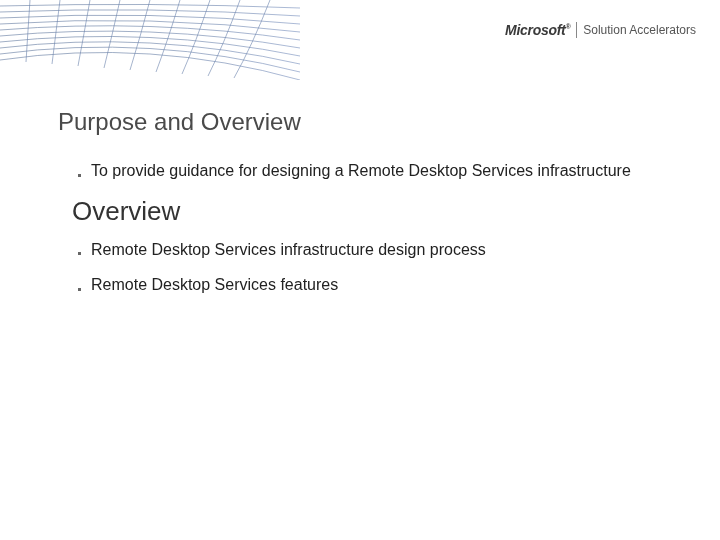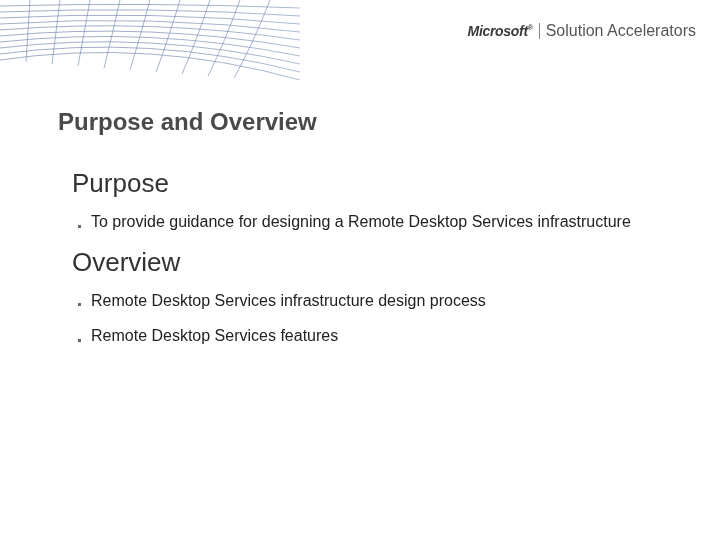"Solution Accelerators" .sa-text { font-size: 16px -> 12px }
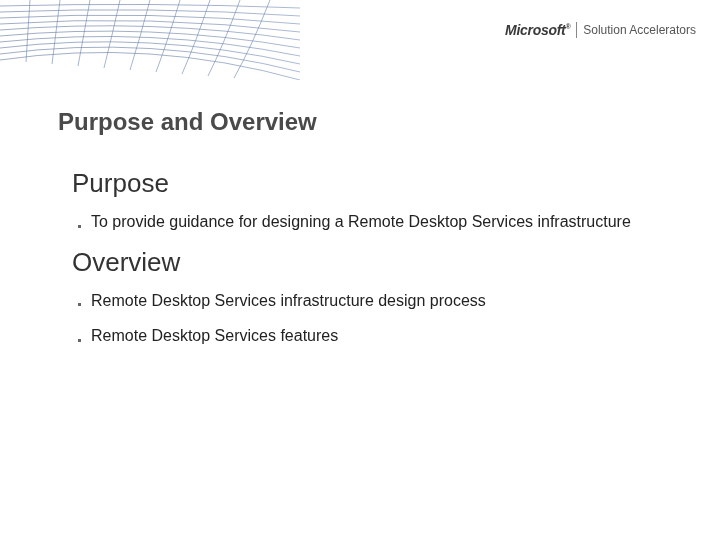"Purpose and Overview" .slide-title { font-weight: bold -> normal }
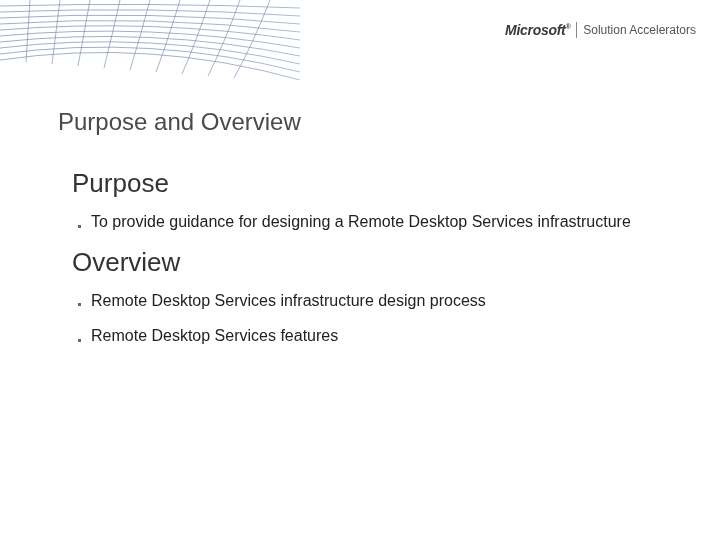"Purpose" div.section-heading { html: <div>Purpose</div> -> none }
